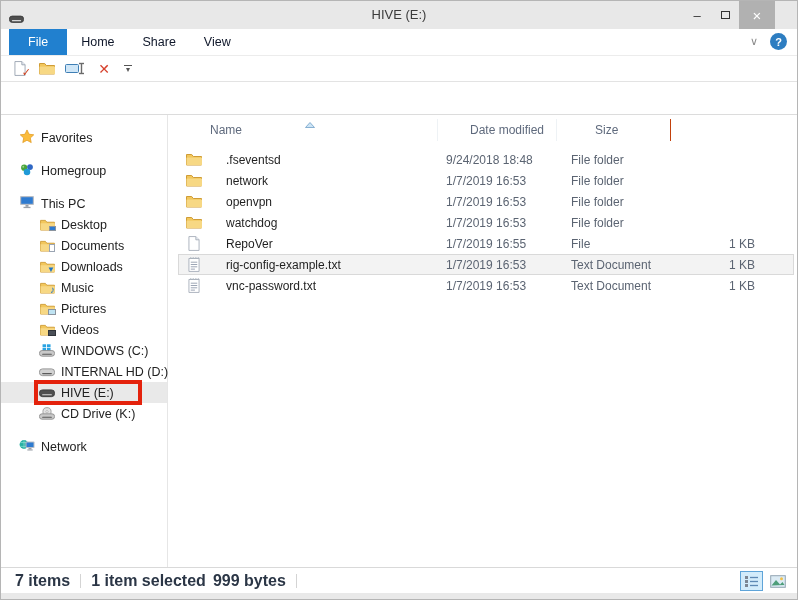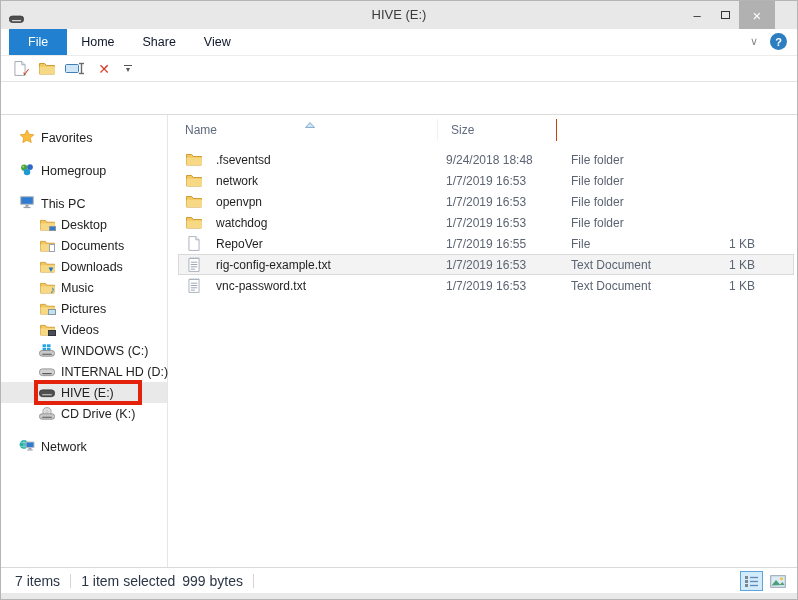"Name" .hcell { margin-left: none -> 25px }
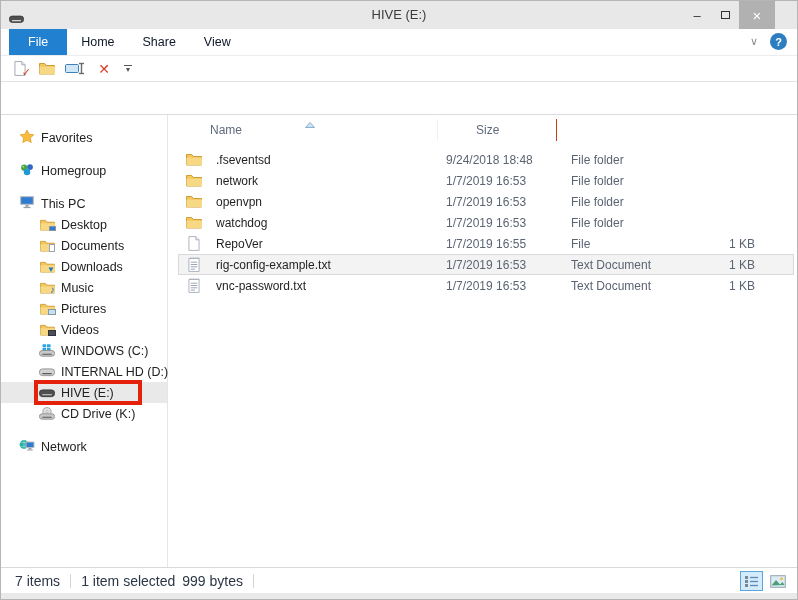"Date modified" span.hcell { html: none -> <span>Date modified</span> }
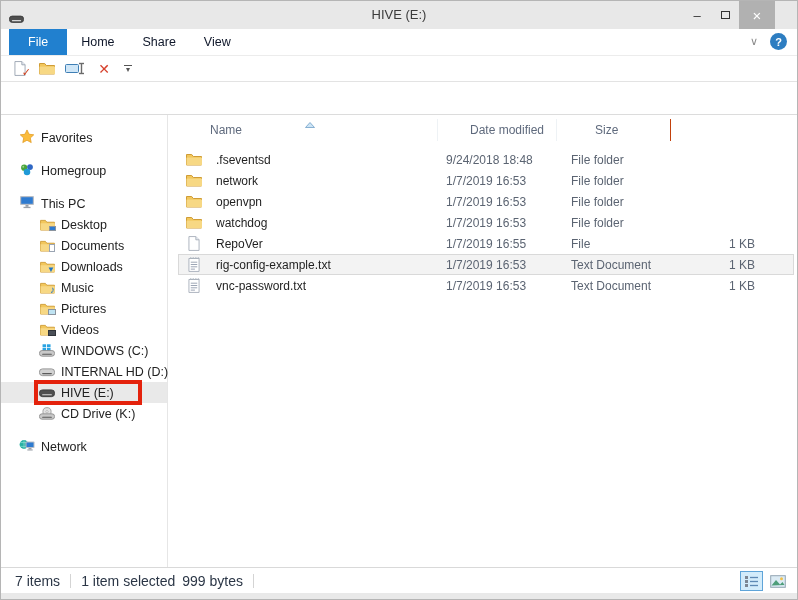".fseventsd" .c-name { gap: 14px -> 24px }
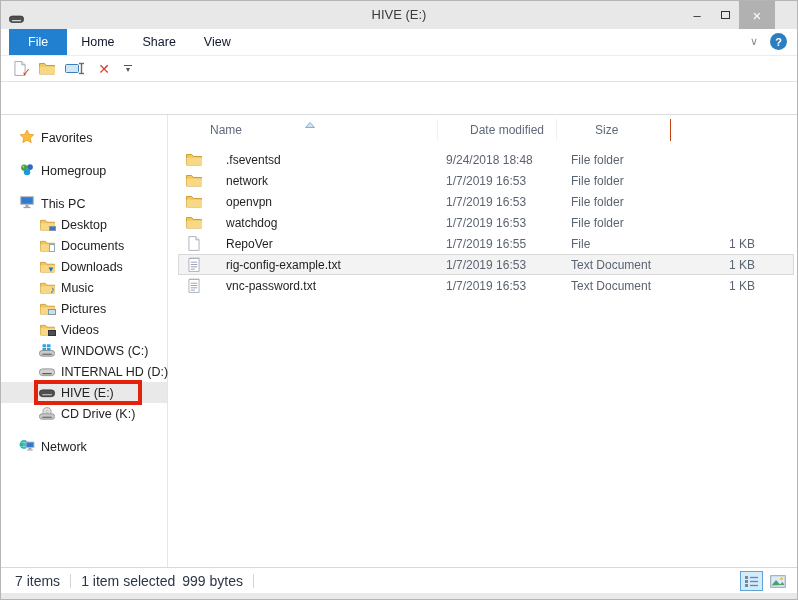"7 items" .statusbar { font-size: 14px -> 16px; font-weight: none -> bold }
